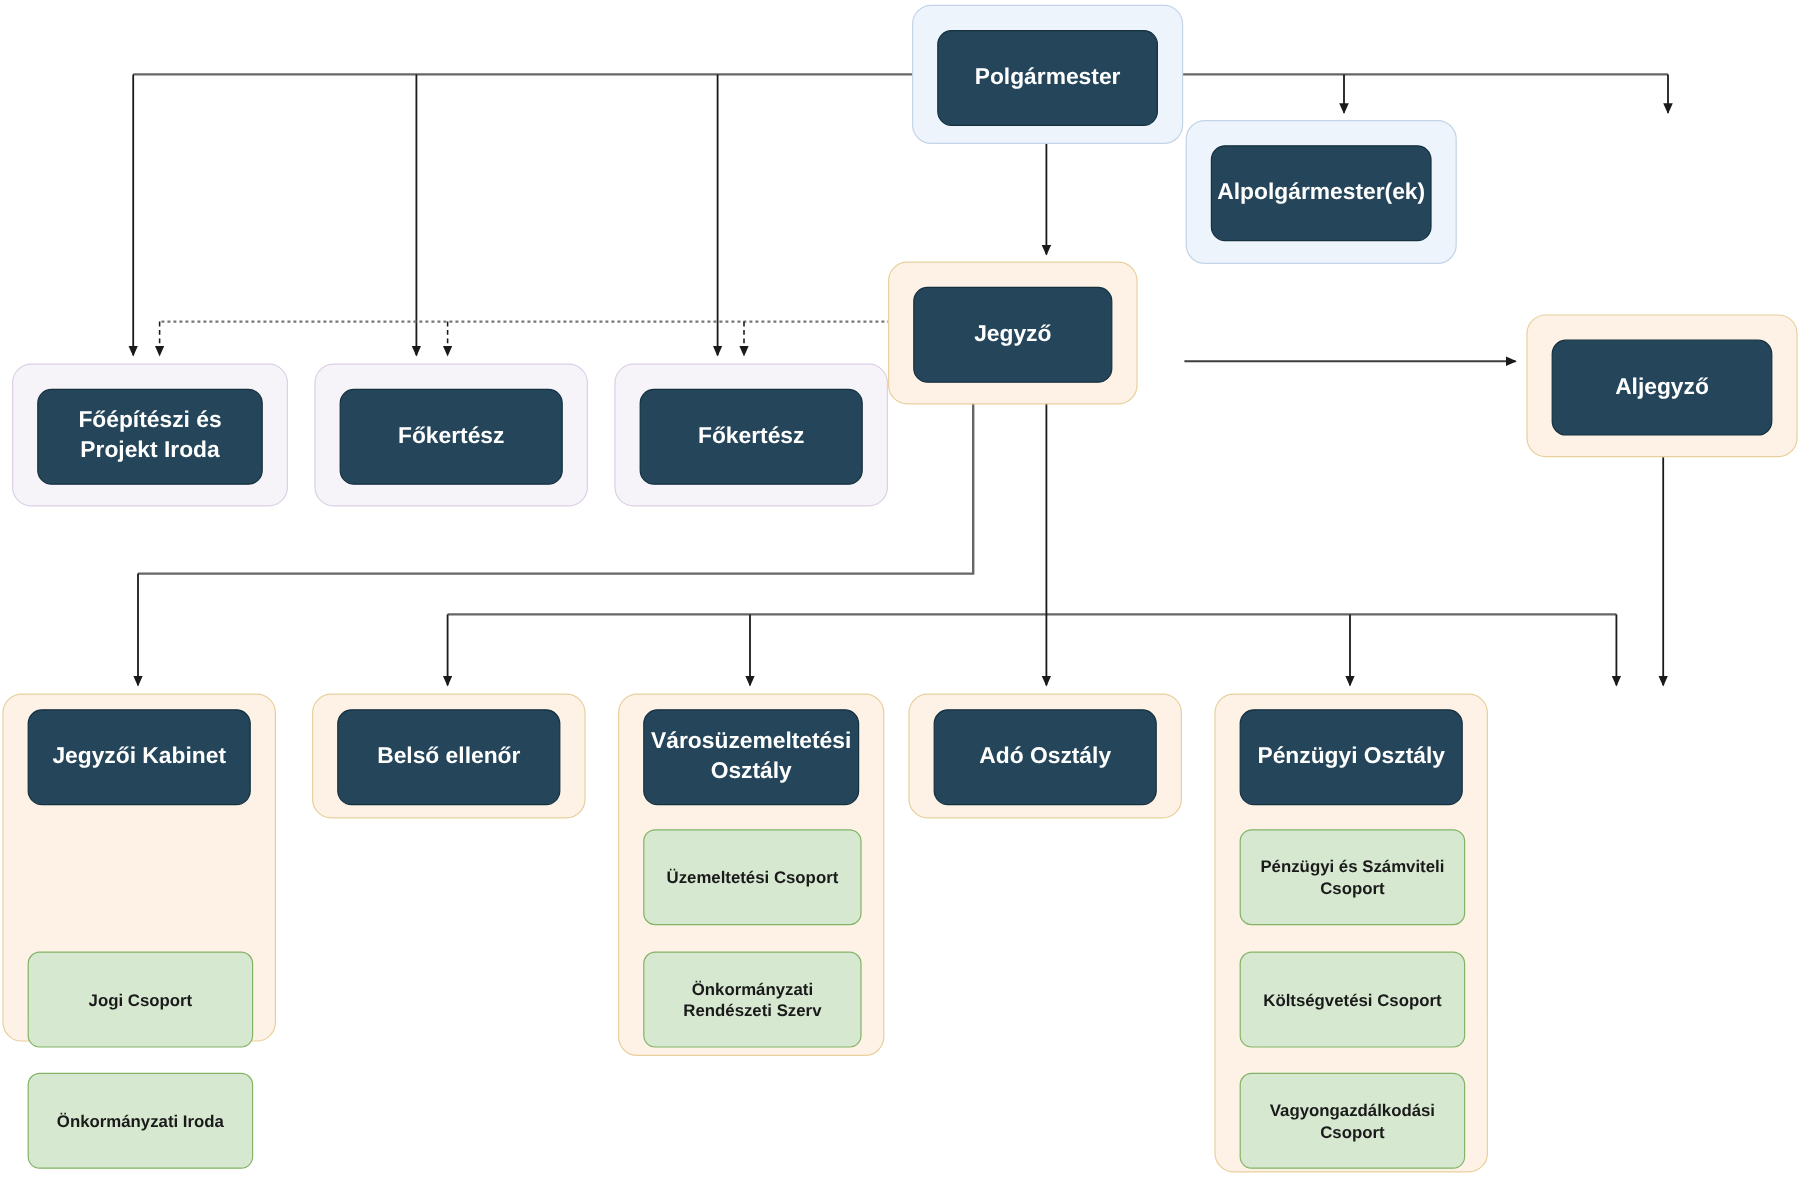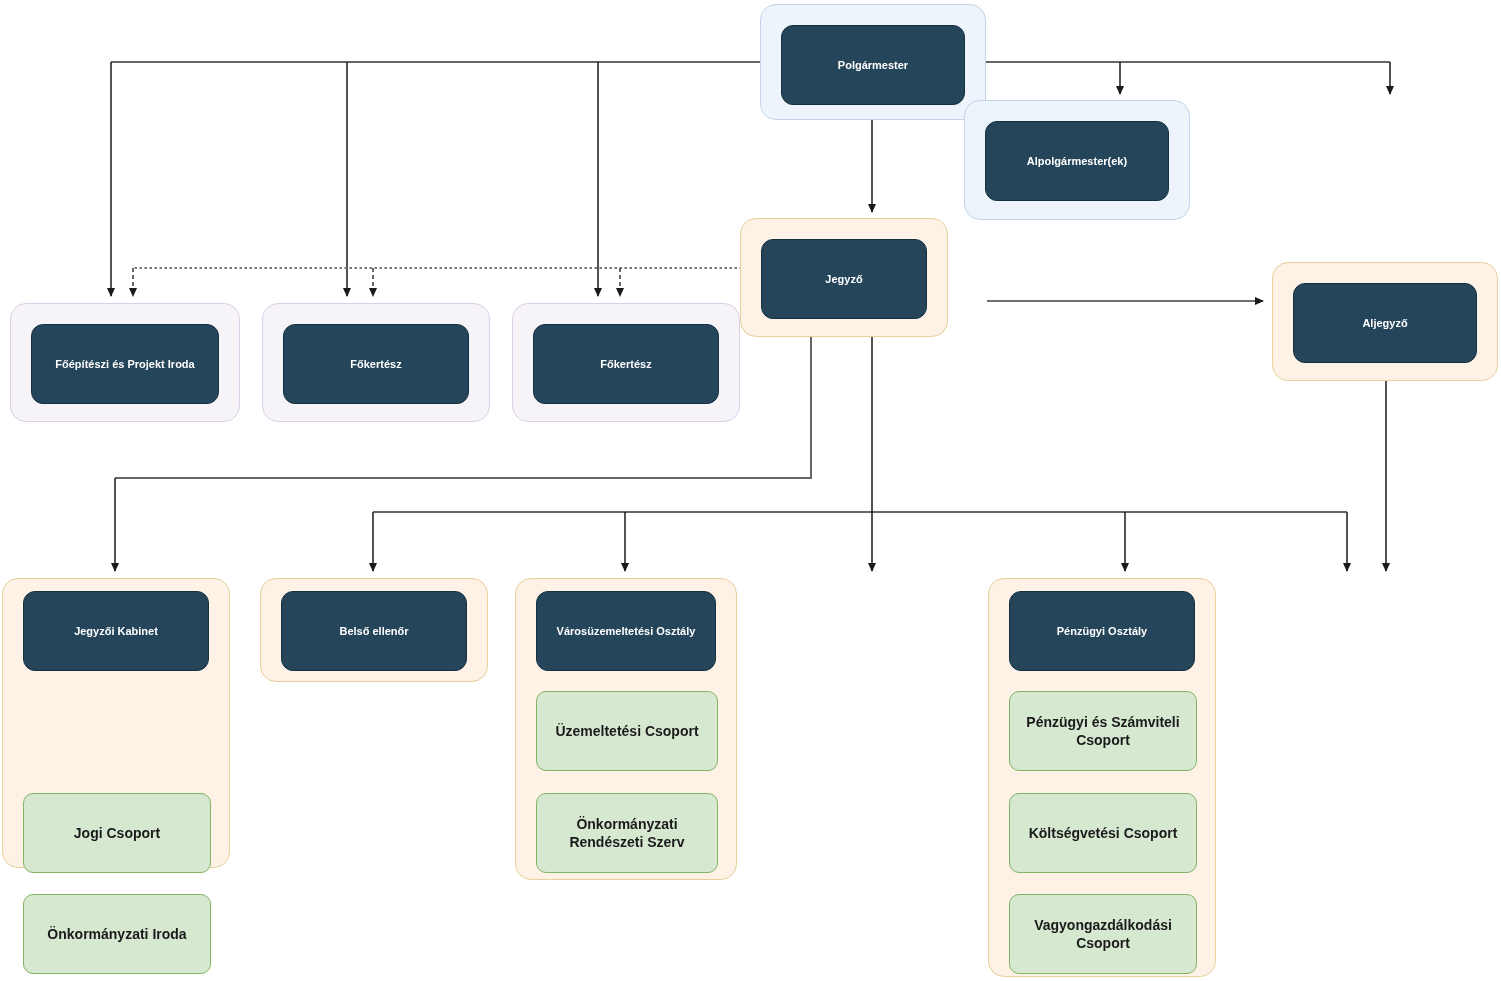"Polgármester" .box { font-size: 11px -> 19px }
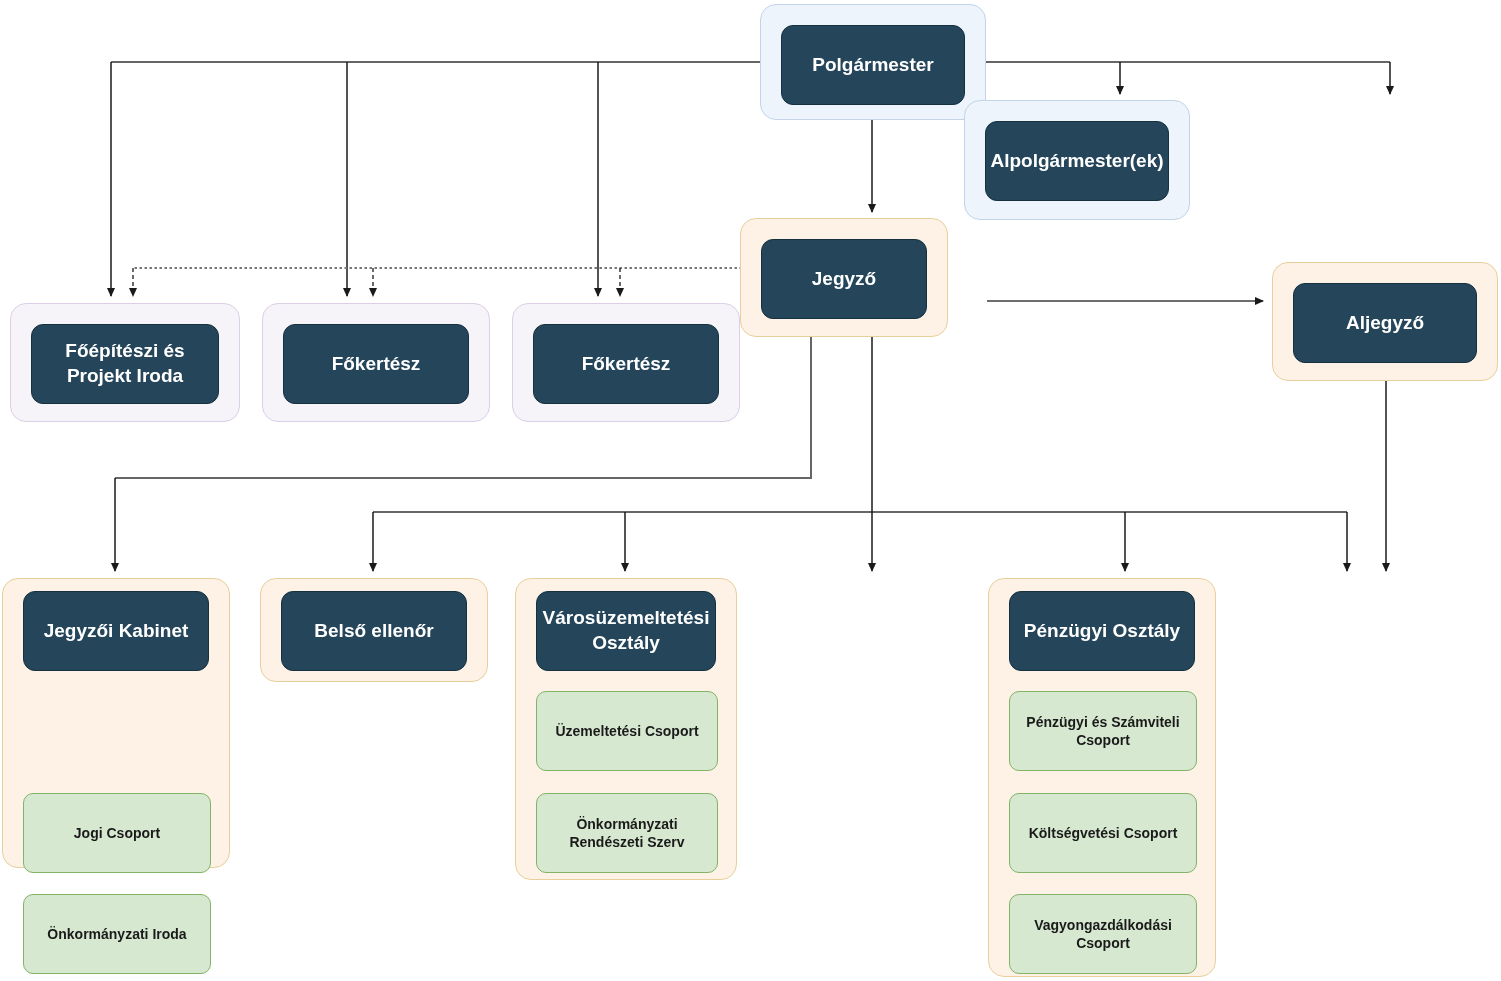"Alpolgármester(ek)" div.group { left: 964px -> 988px }
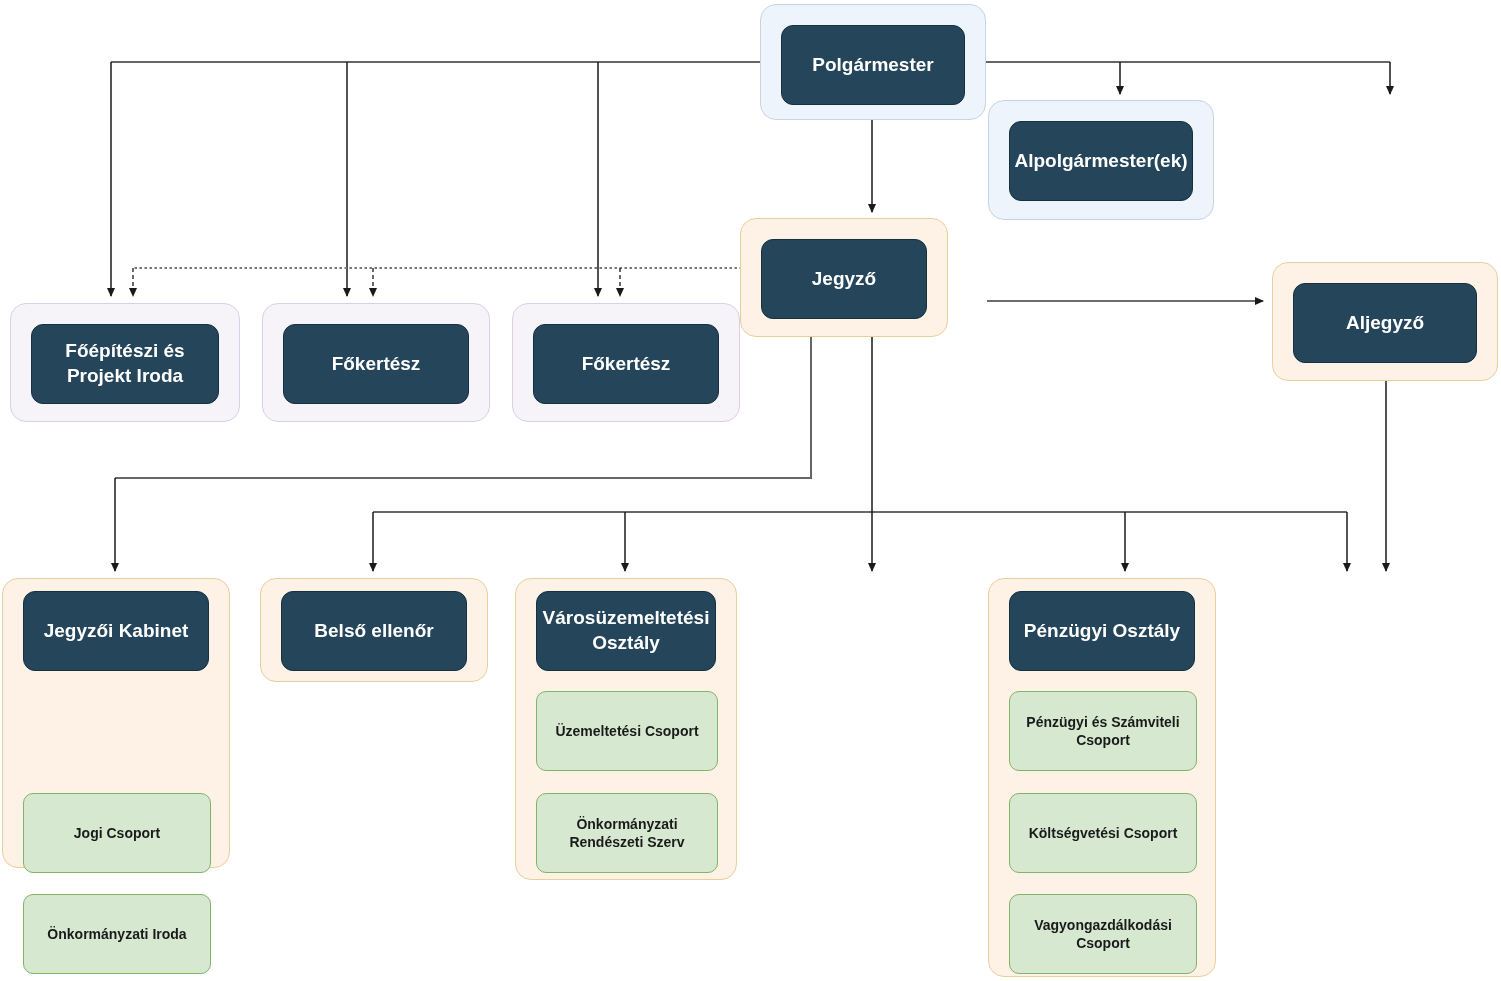"Adó Osztály" div.group { html: none -> <div> <div>Adó Osztály</div> </div> }
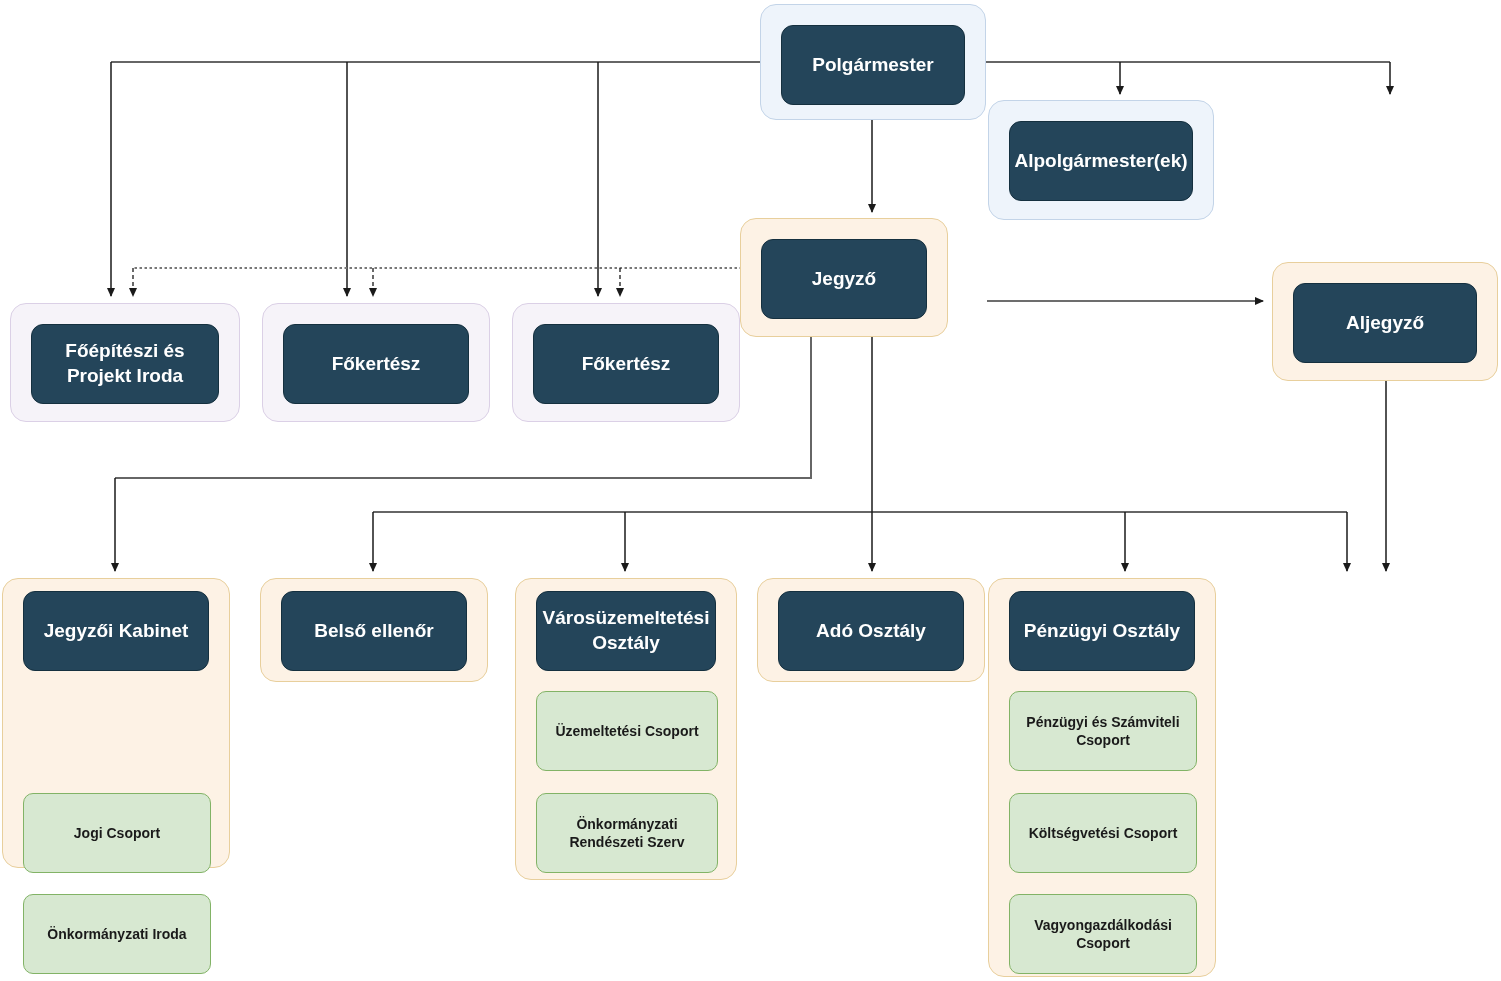"Pénzügyi Osztály" div.group { left: 988px -> 1012px }
